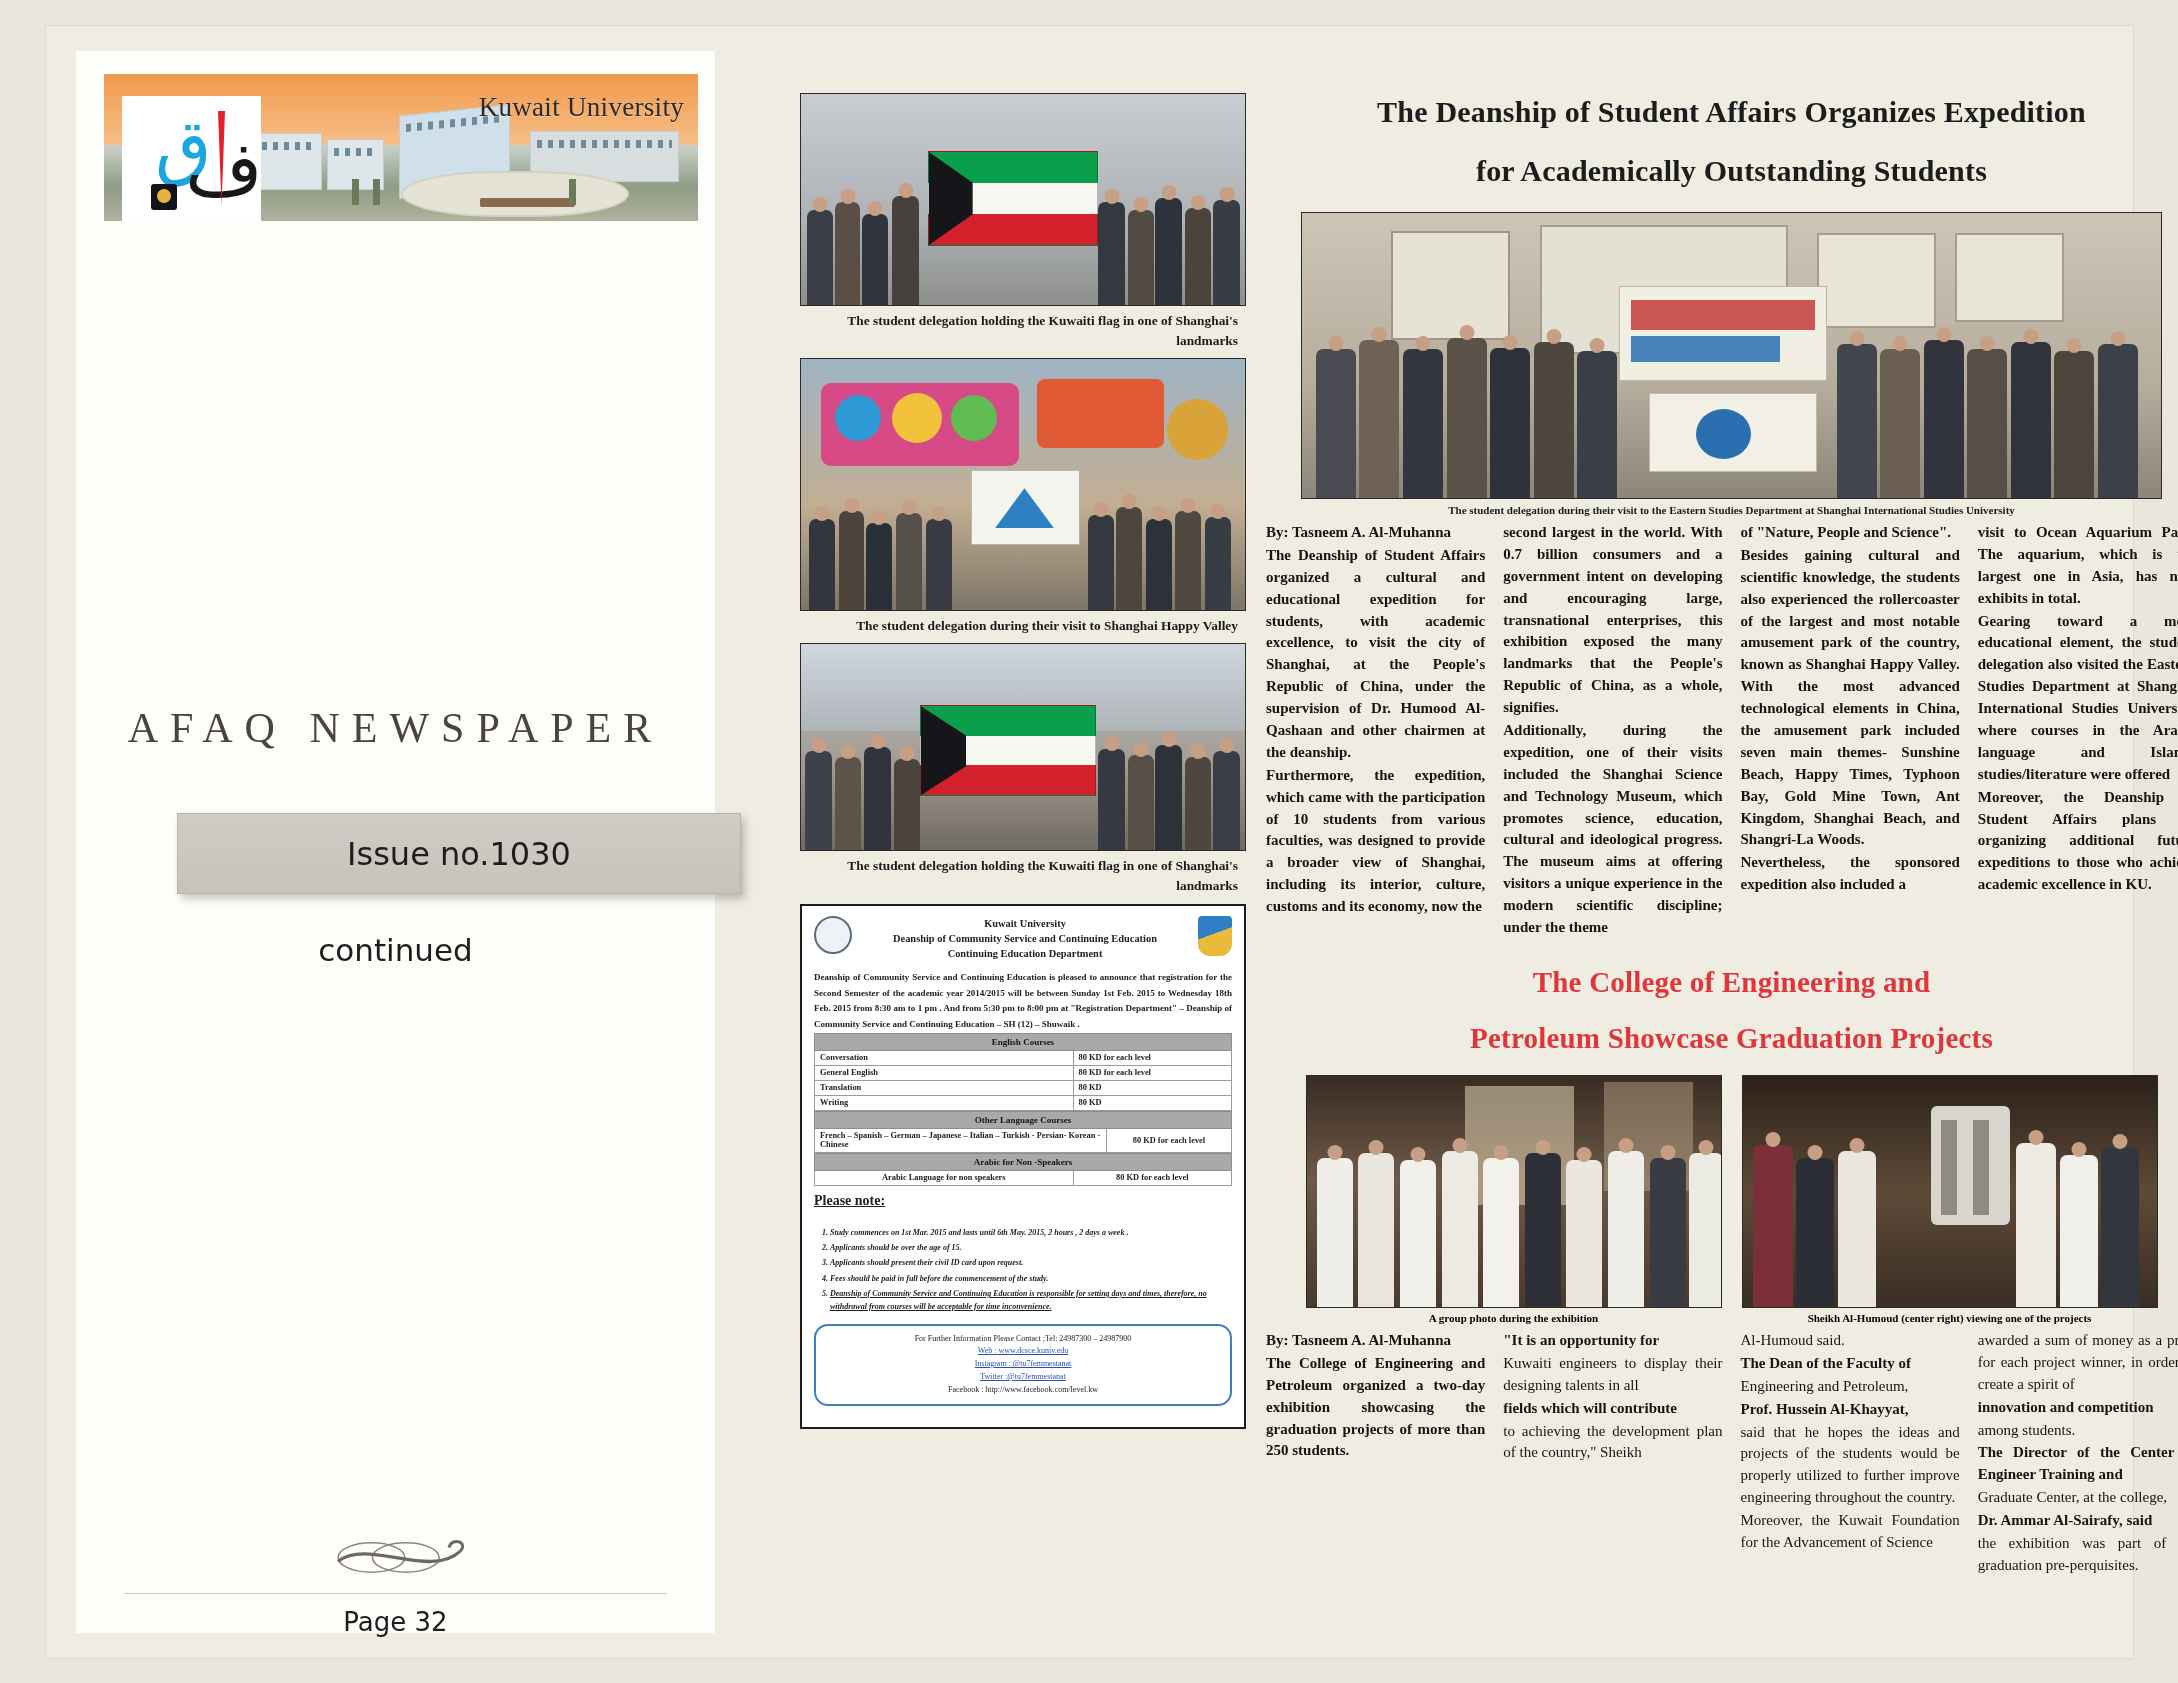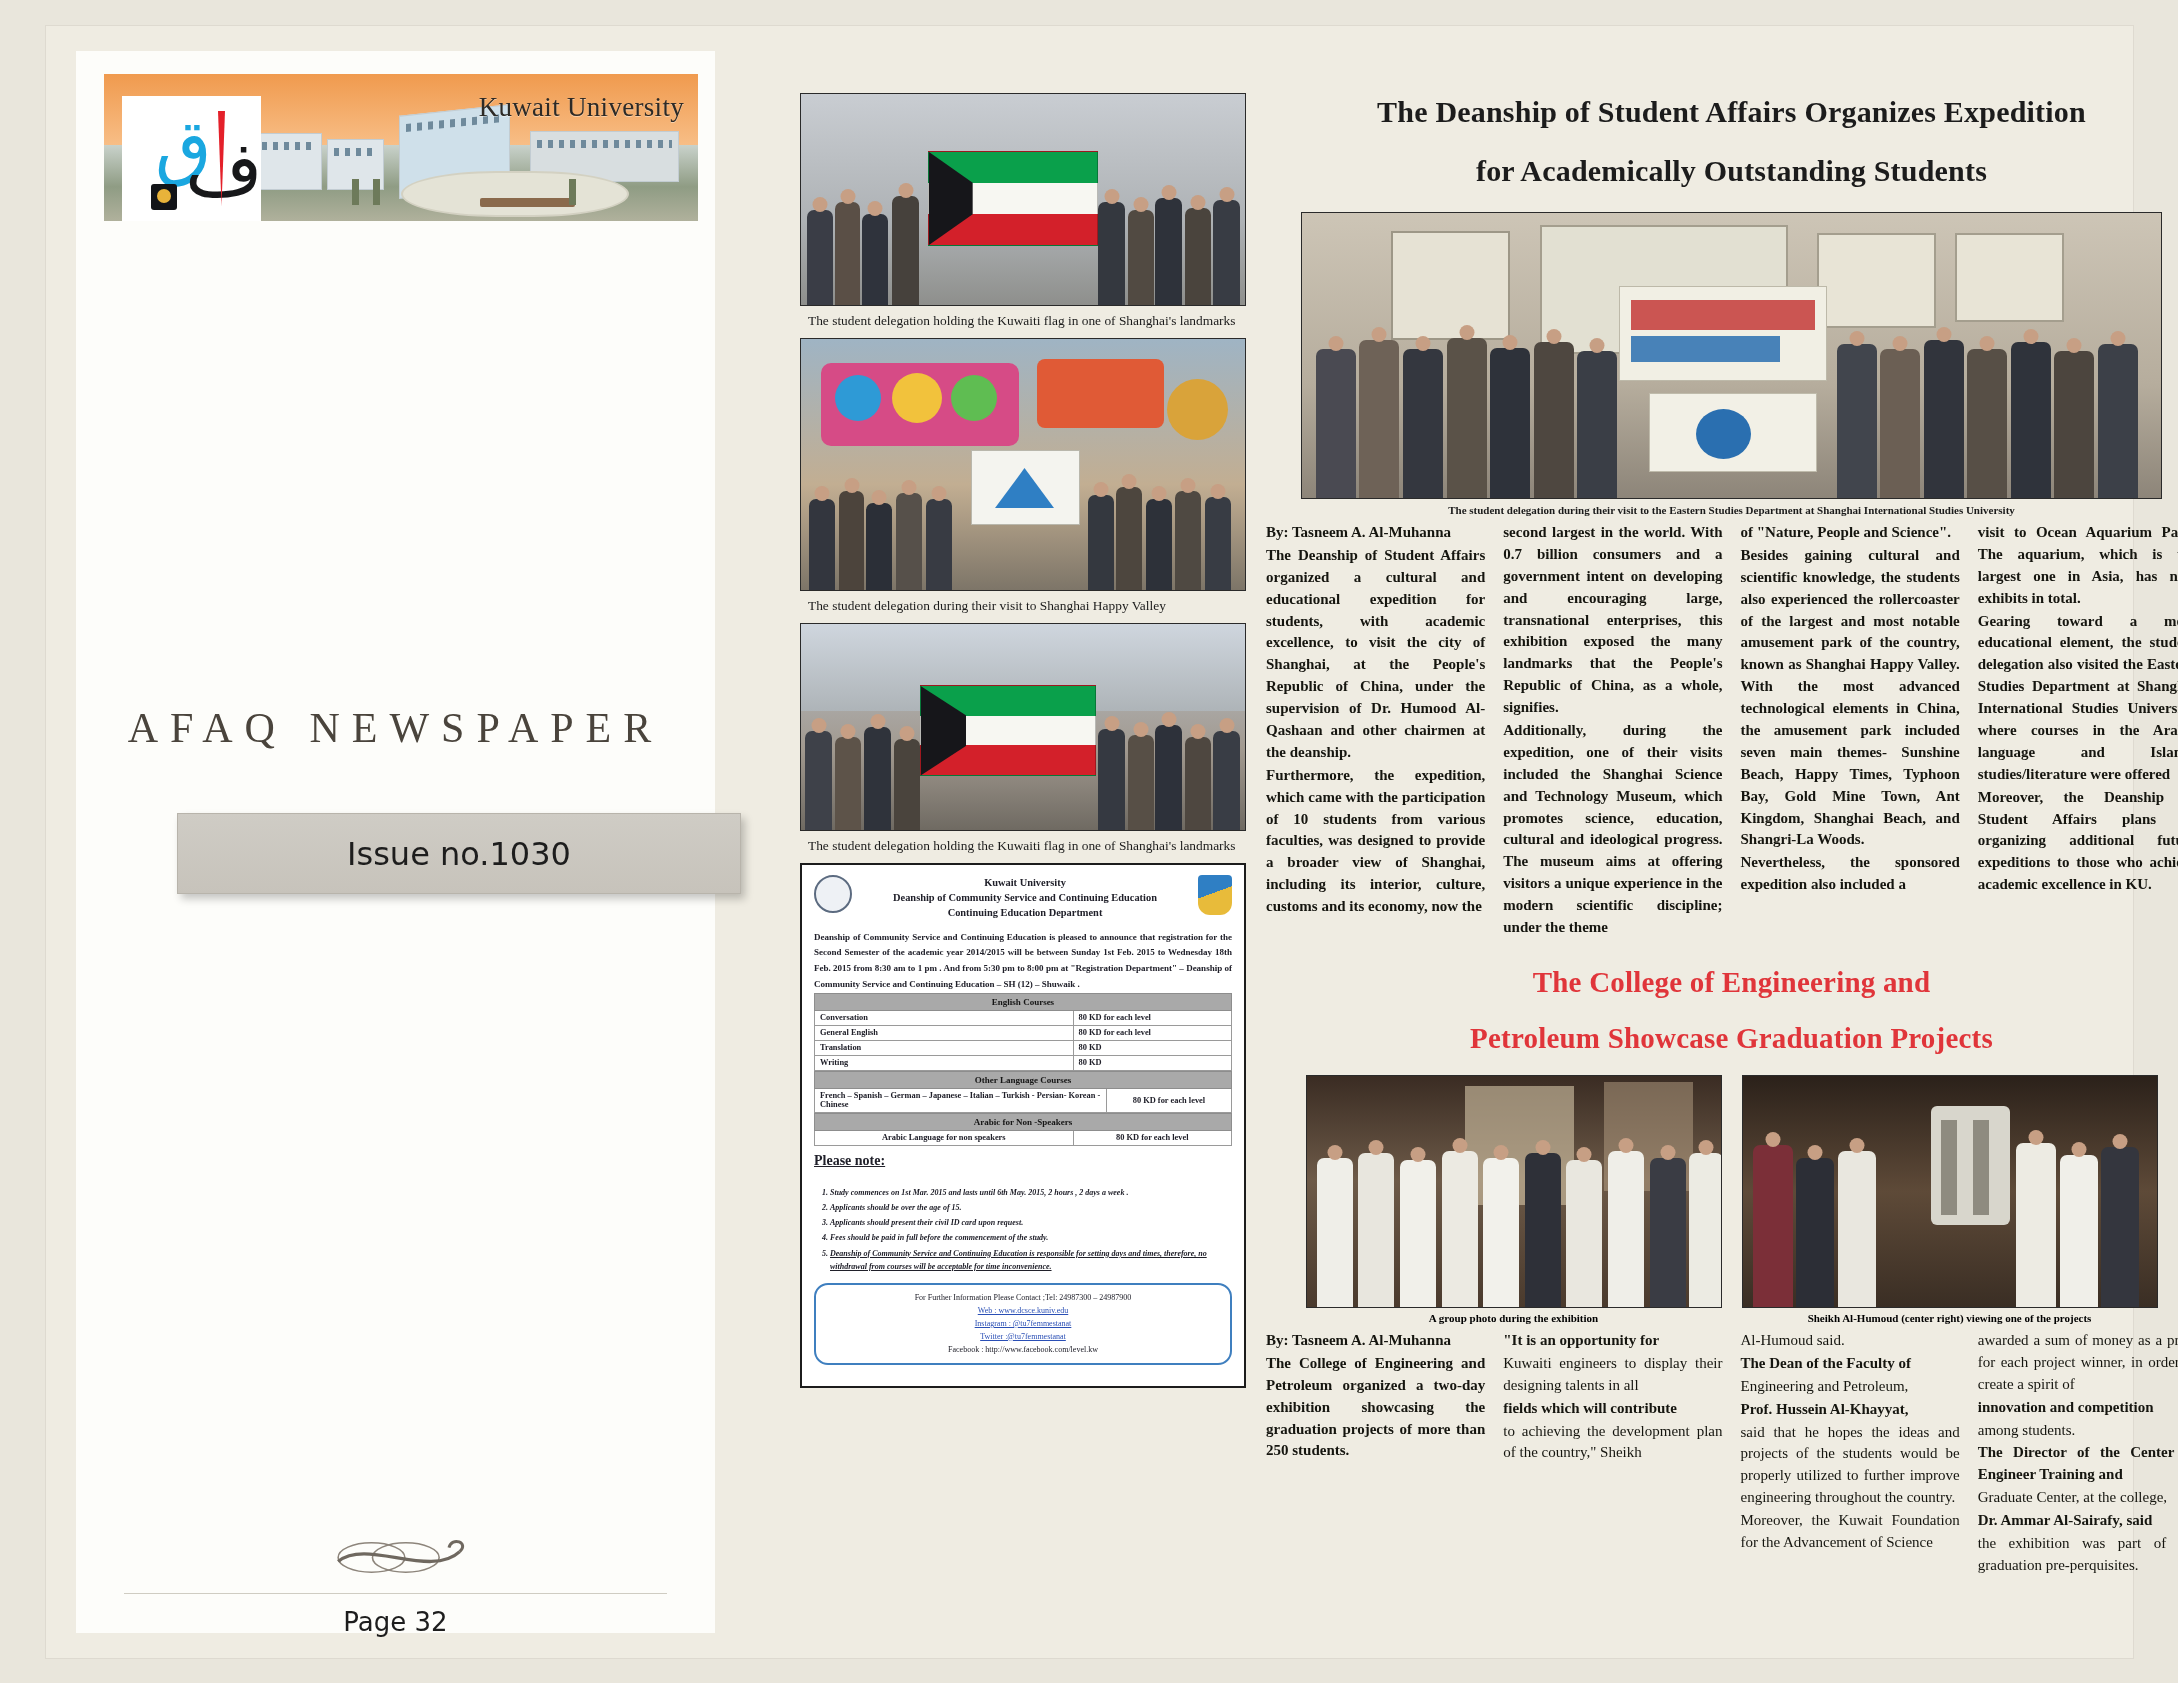"The student delegation holding the" .cap { font-weight: normal -> bold; text-align: left -> right }
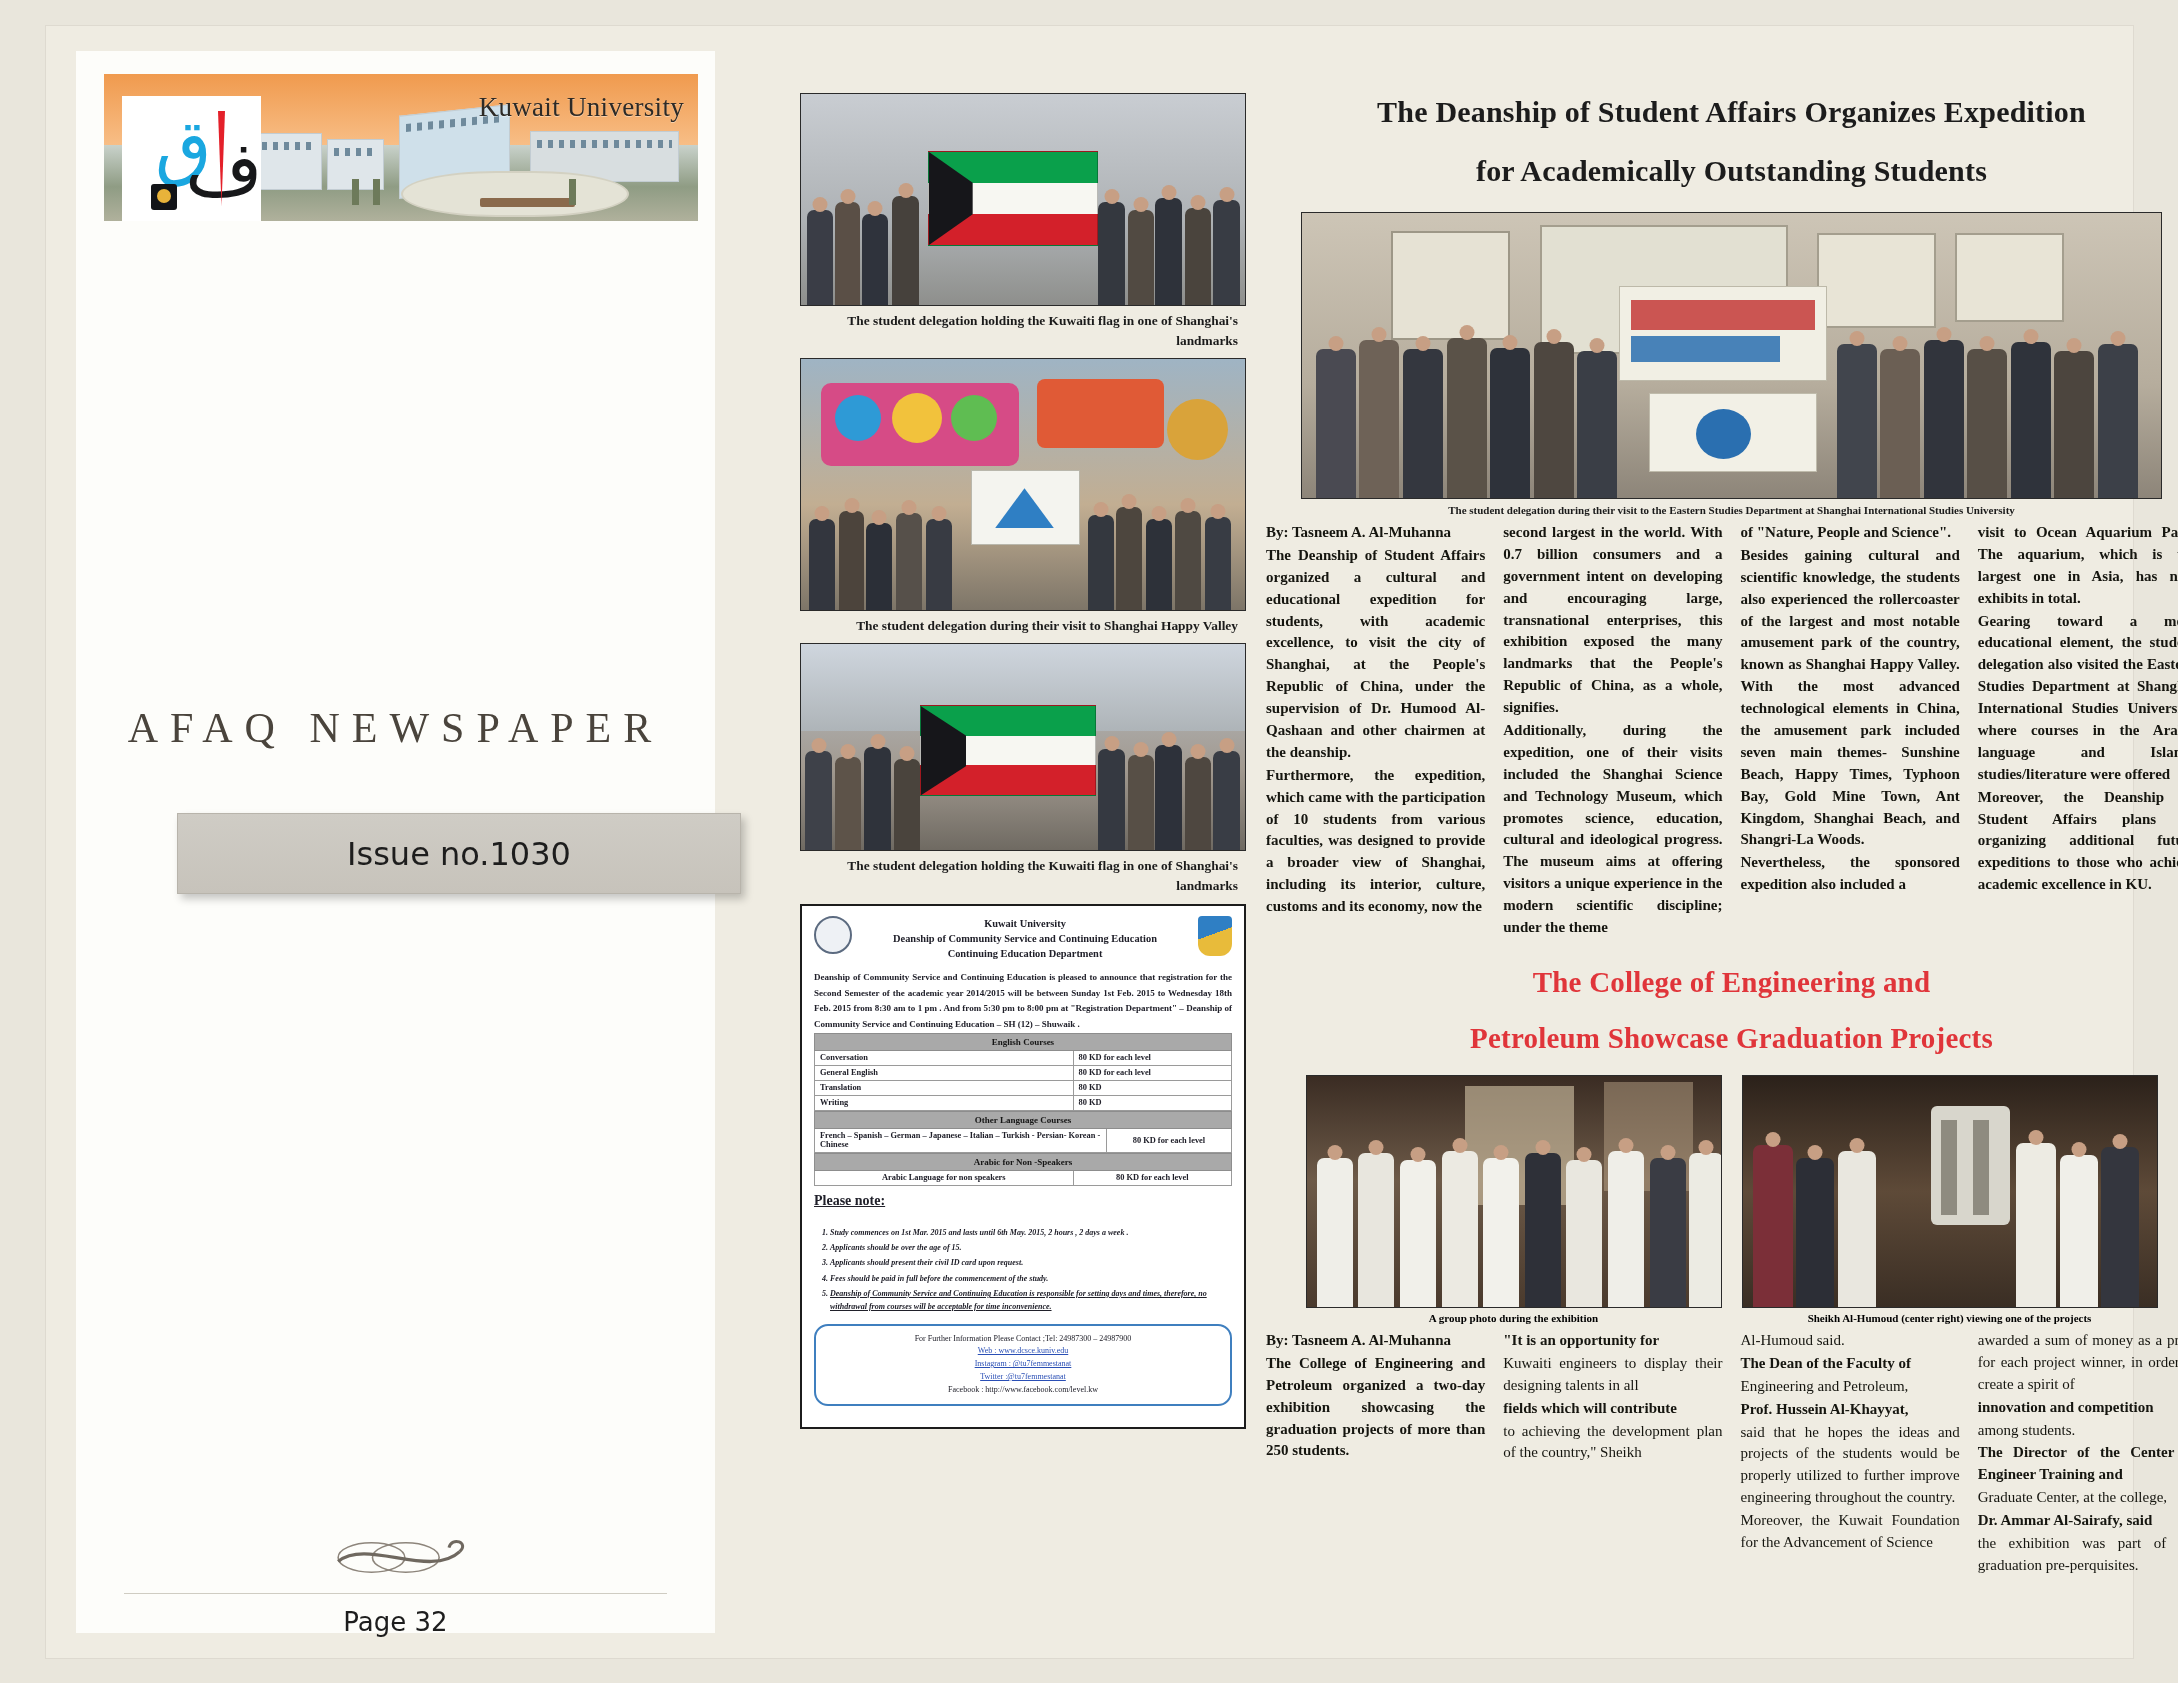"continued" div.continued { html: none -> <div>continued</div> }
